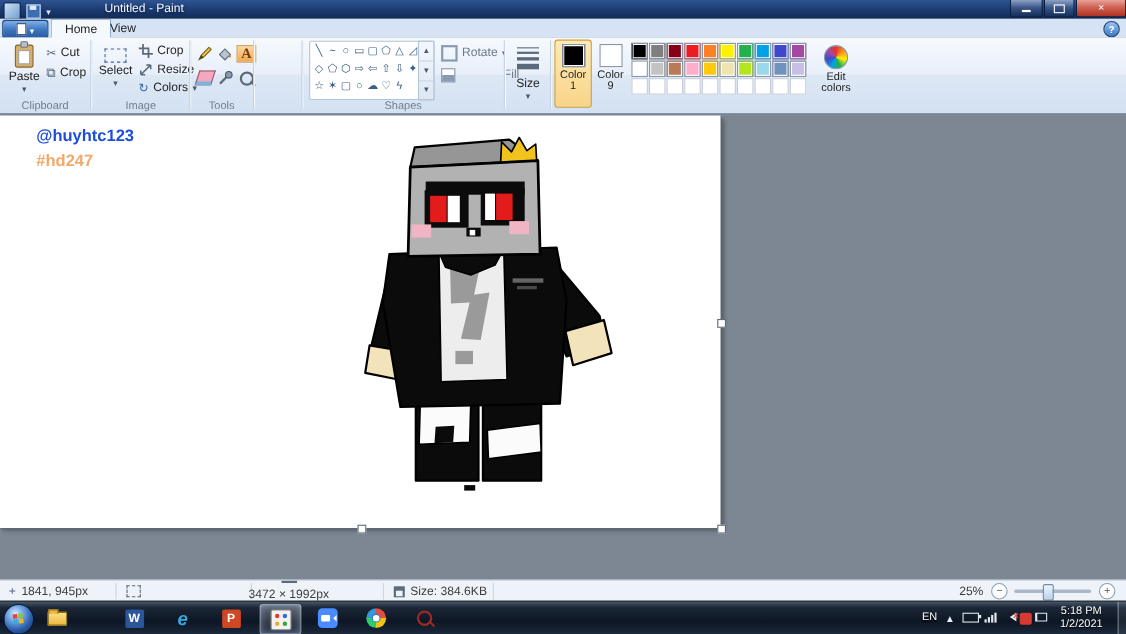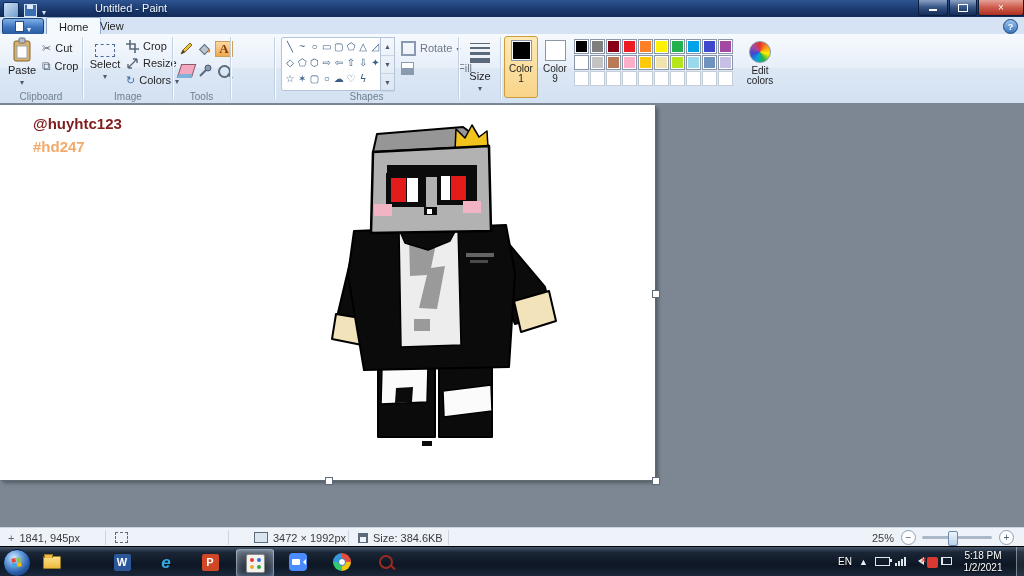"@huyhtc123" div.sig { color: #7f1d1d -> #1d4ed8 }
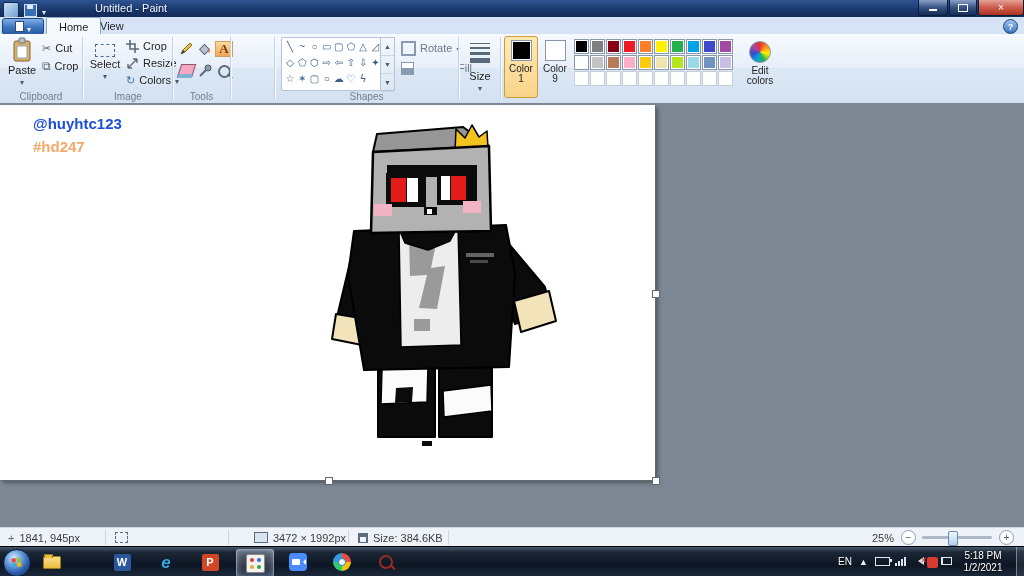"3472 × 1992px" div.sb-item { flex-direction: none -> column; left: 254px -> 226px }
